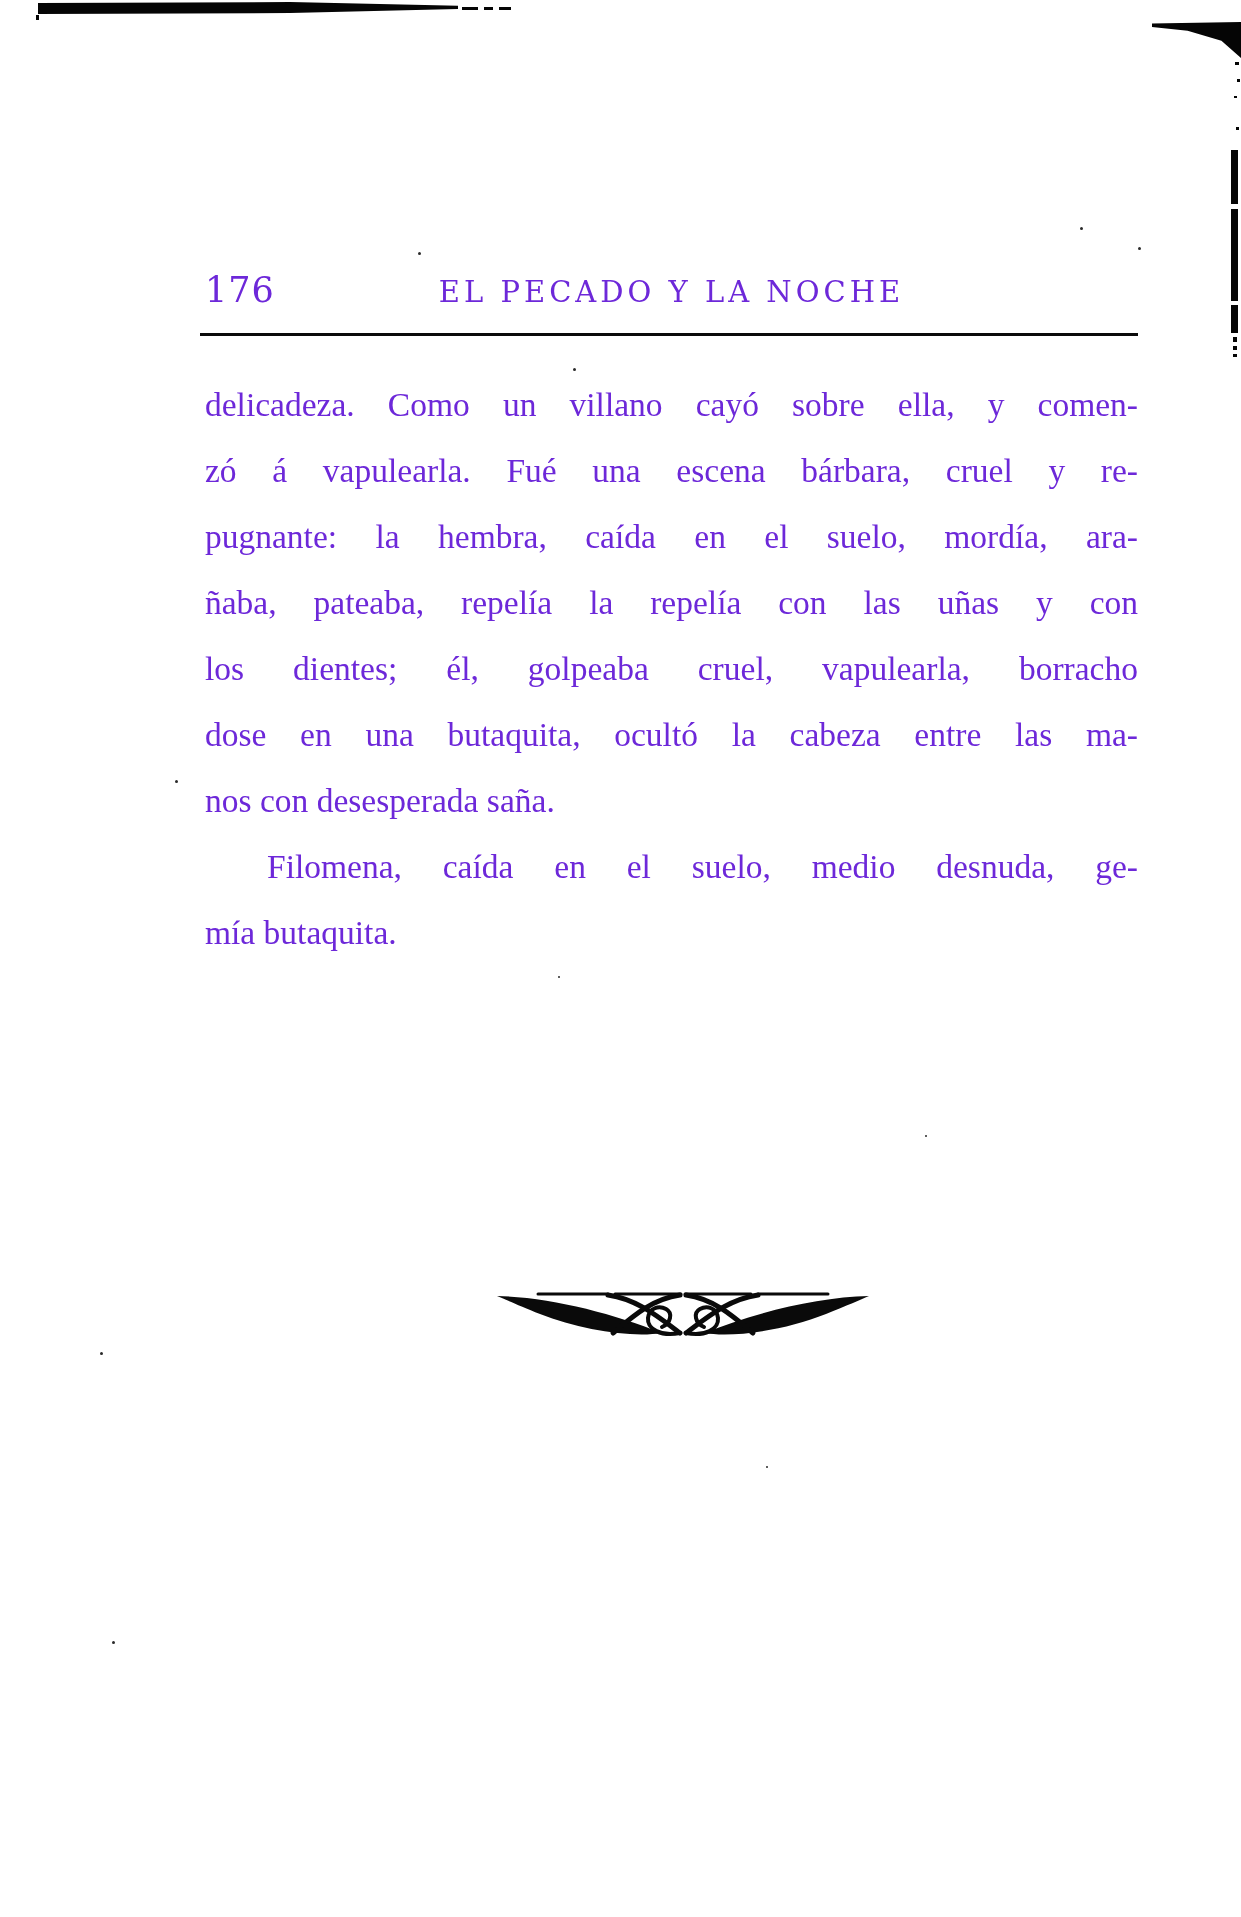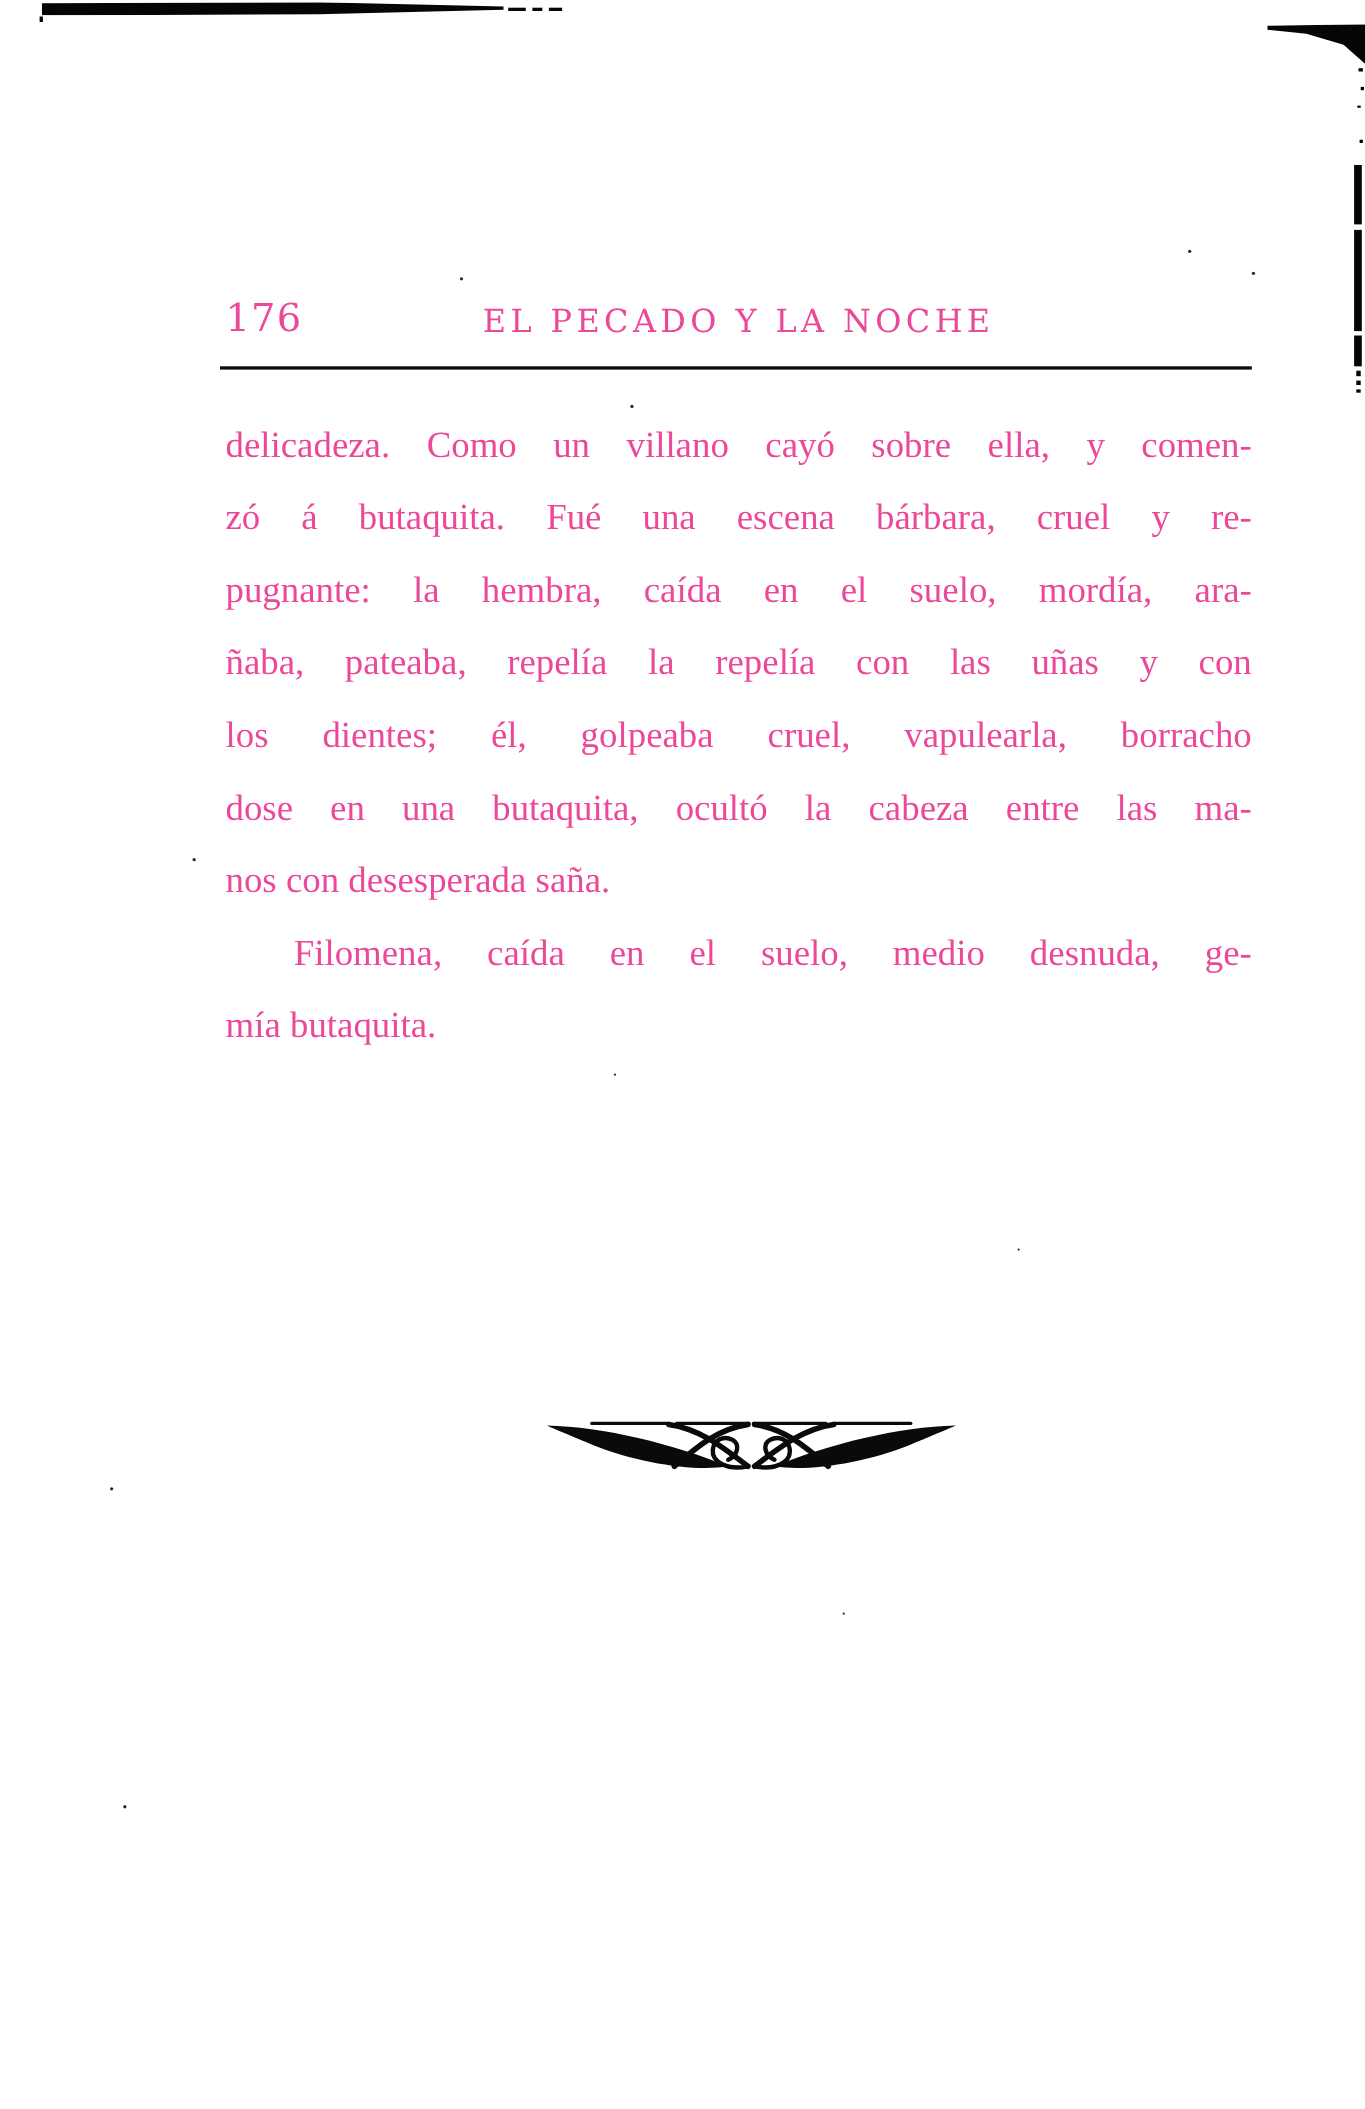"176" .page { color: #ec4899 -> #6d28d9 }
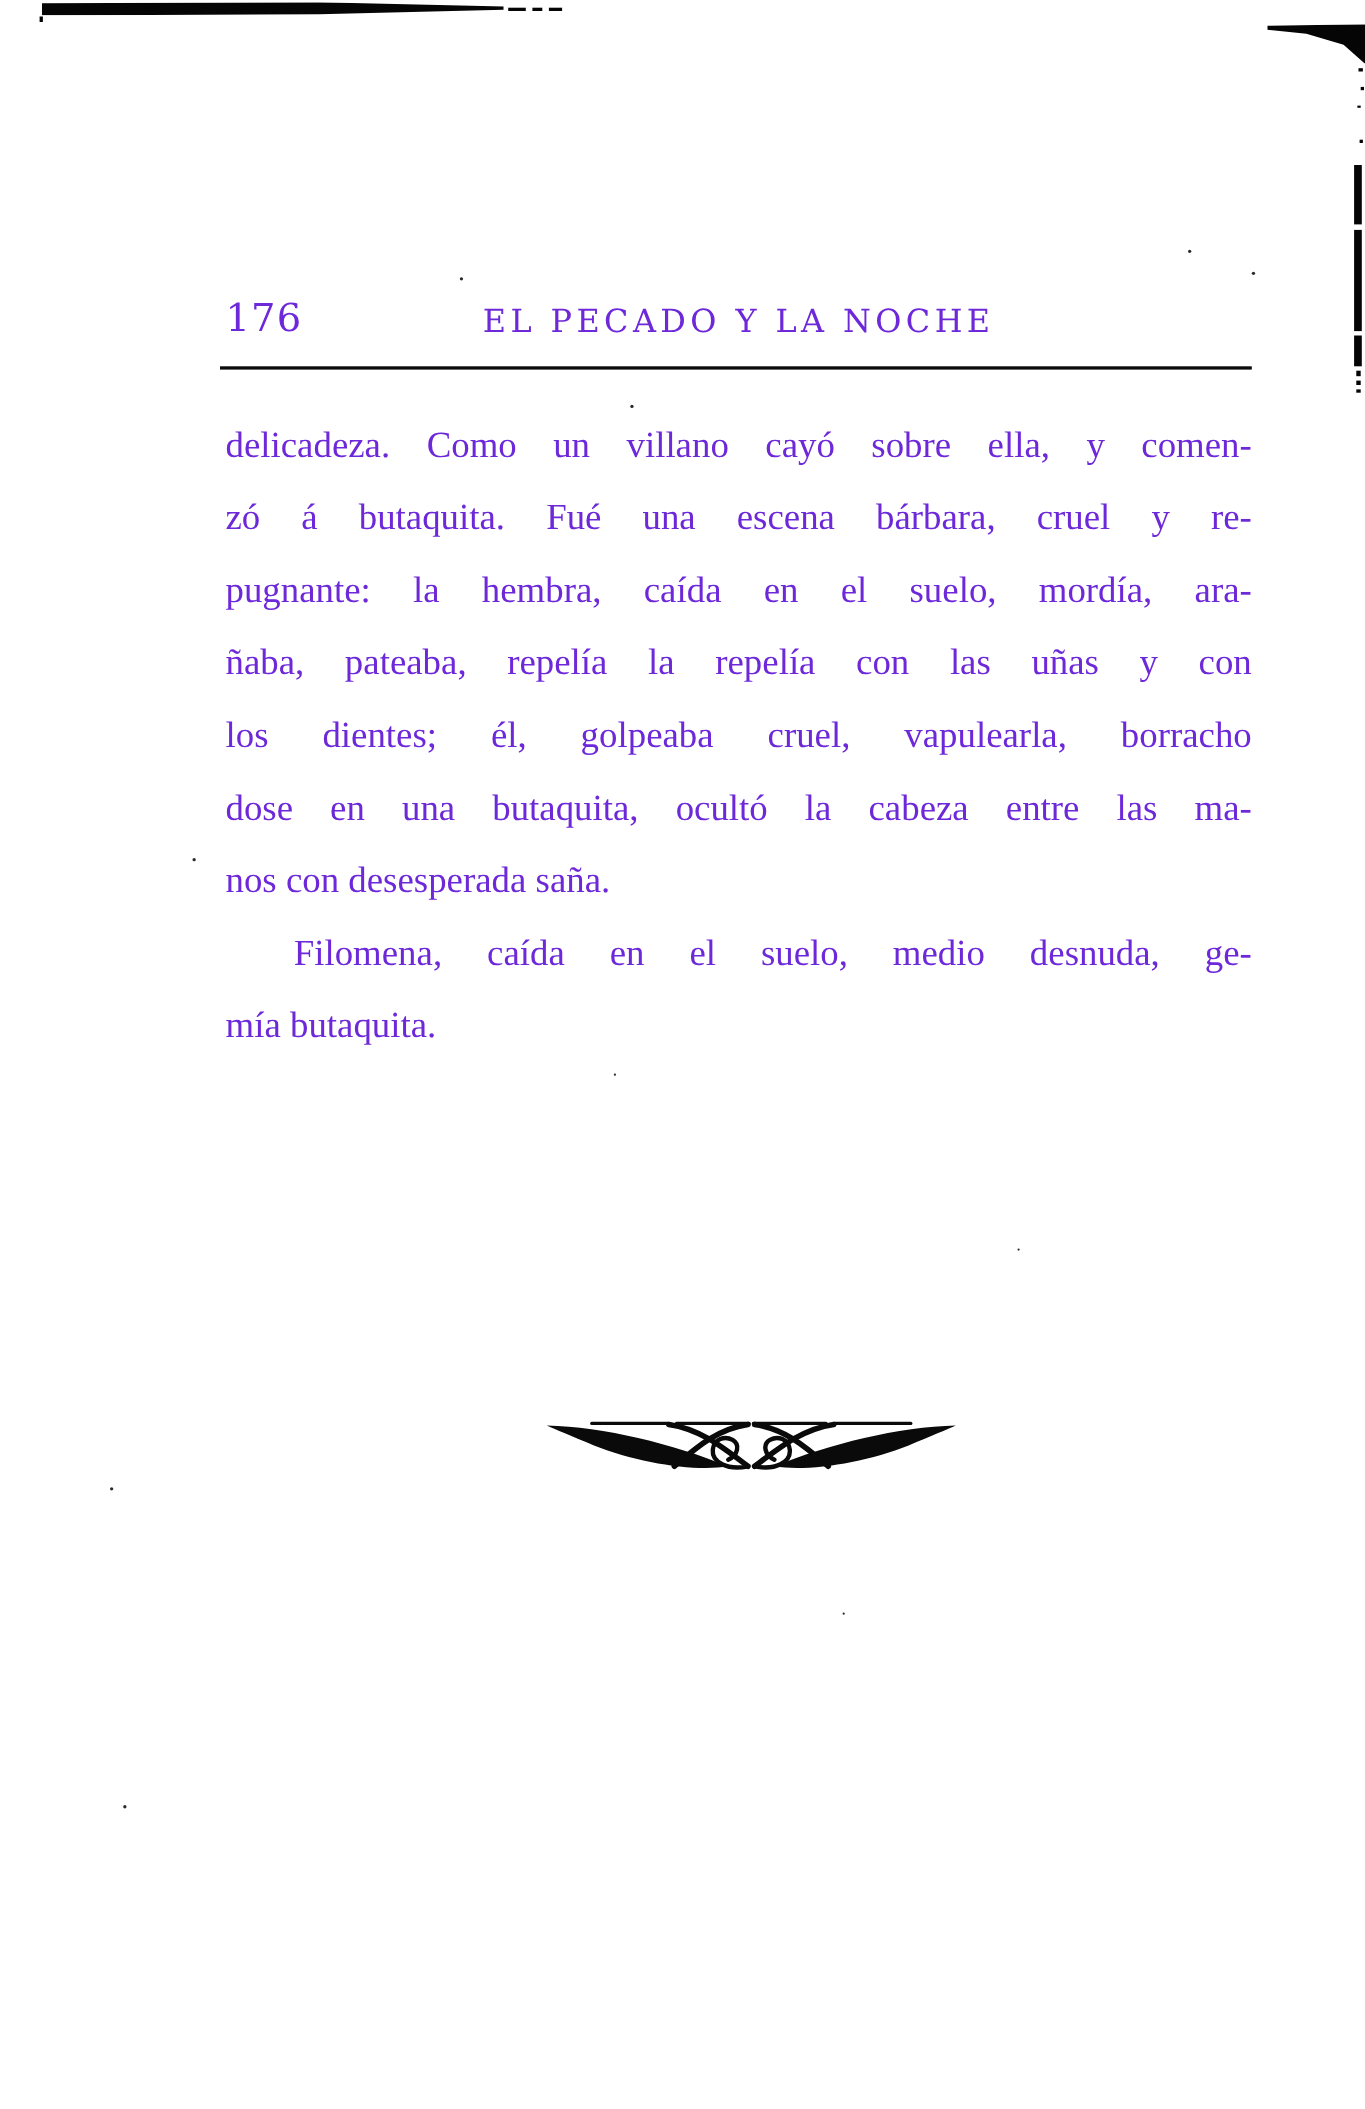"zó á butaquita. Fué una" div.tline { text: butaquita -> vapulearla }
